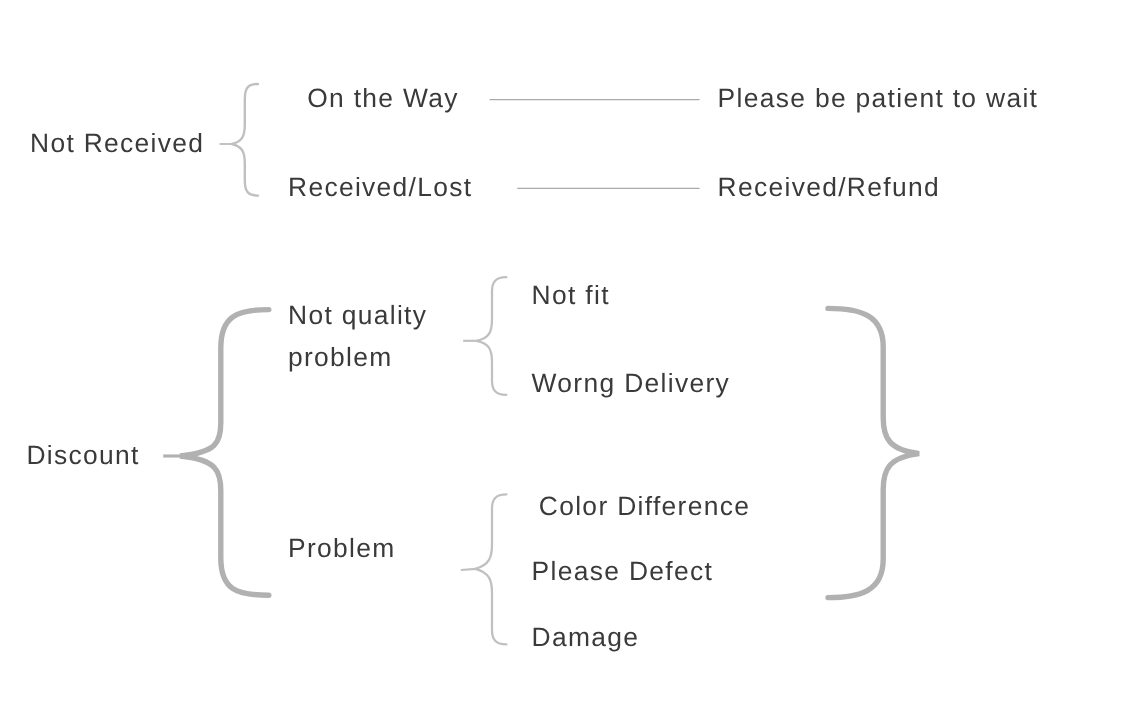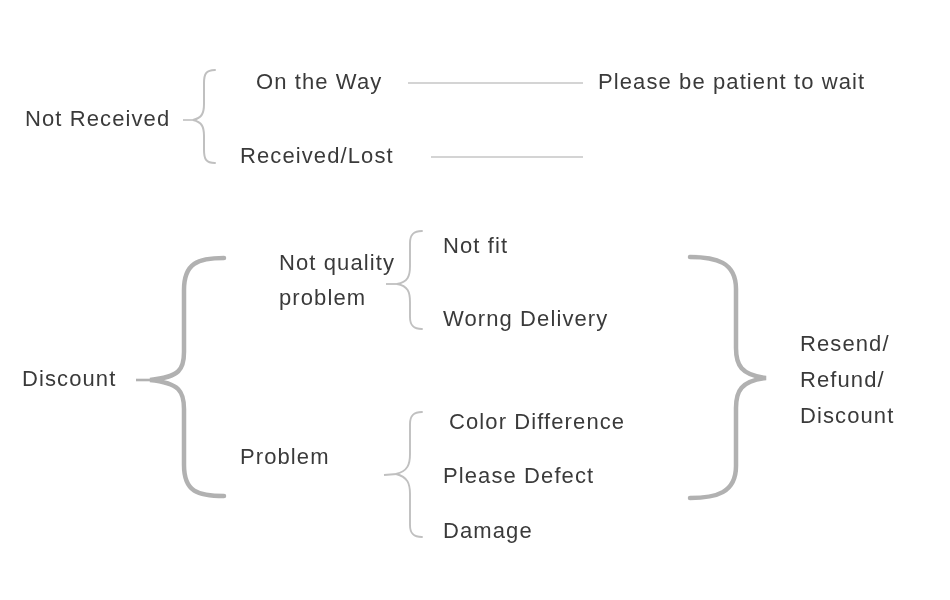"Received/Refund" div.lbl { html: none -> <div>Received/Refund</div> }
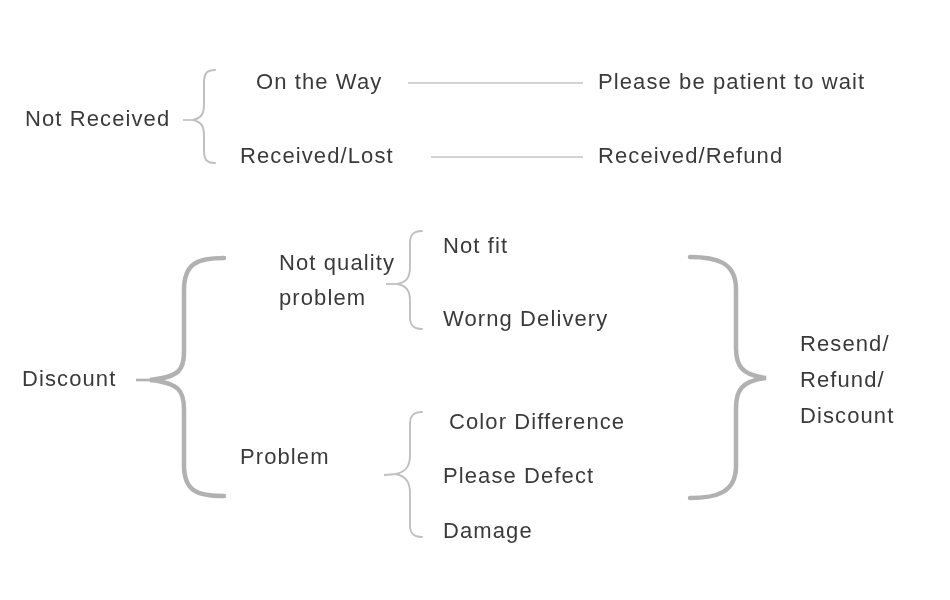"Not quality" .lh35 .ln { margin-left: 39px -> none }
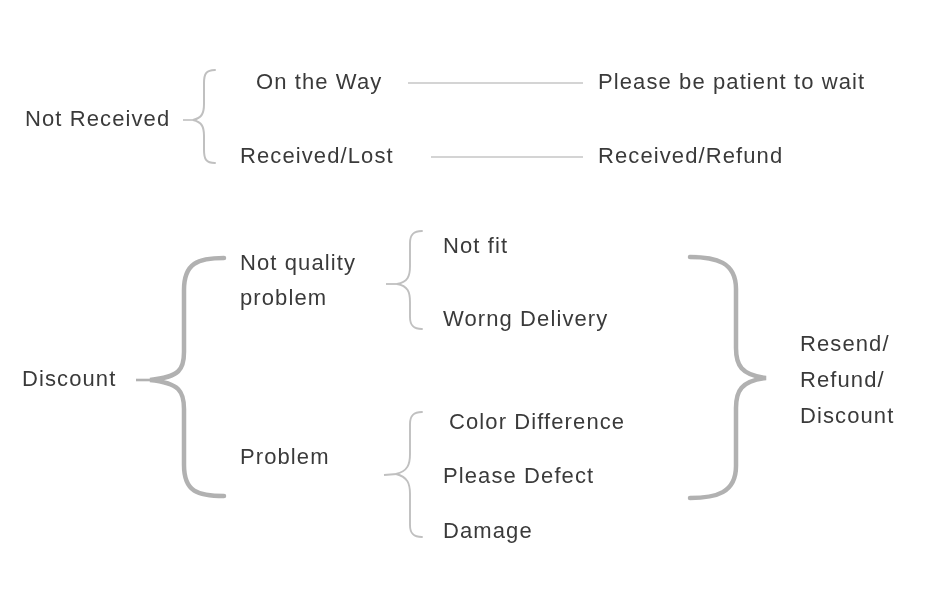"Resend/" div.lbl-block { html: <div> <span>Resend/</span> <span>Refund/</span> <span>Discount</span> </div> -> none }
